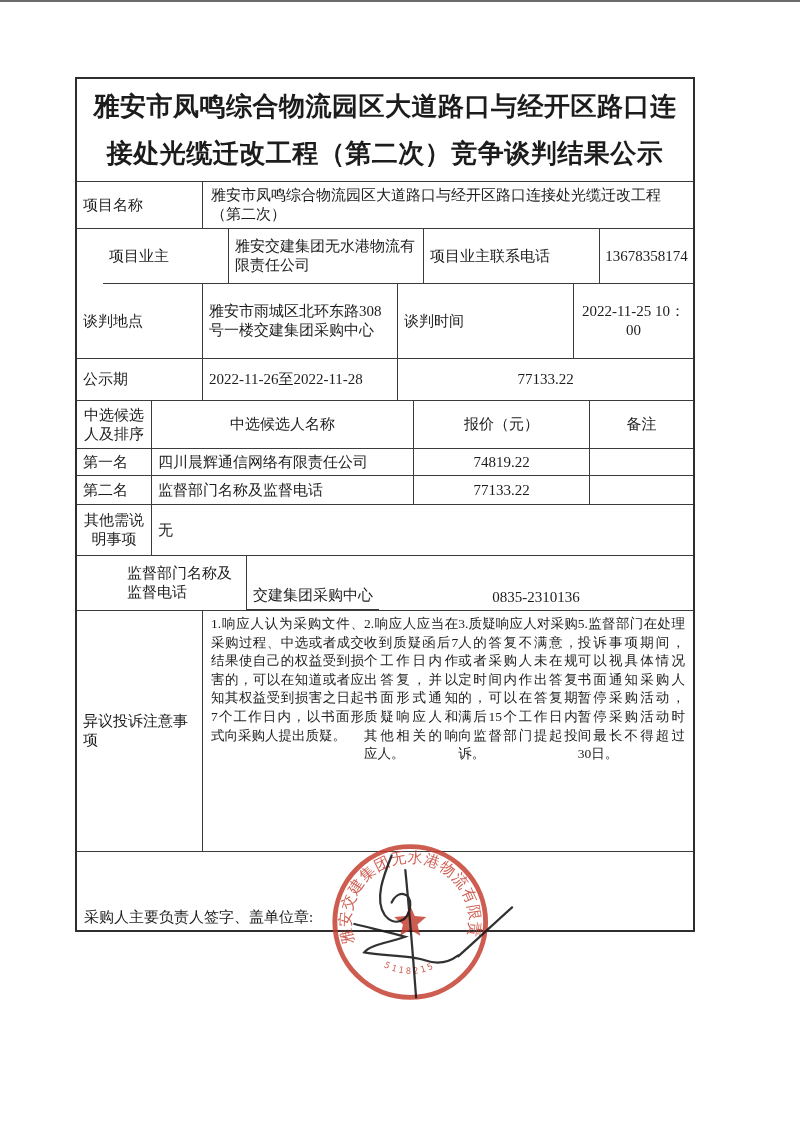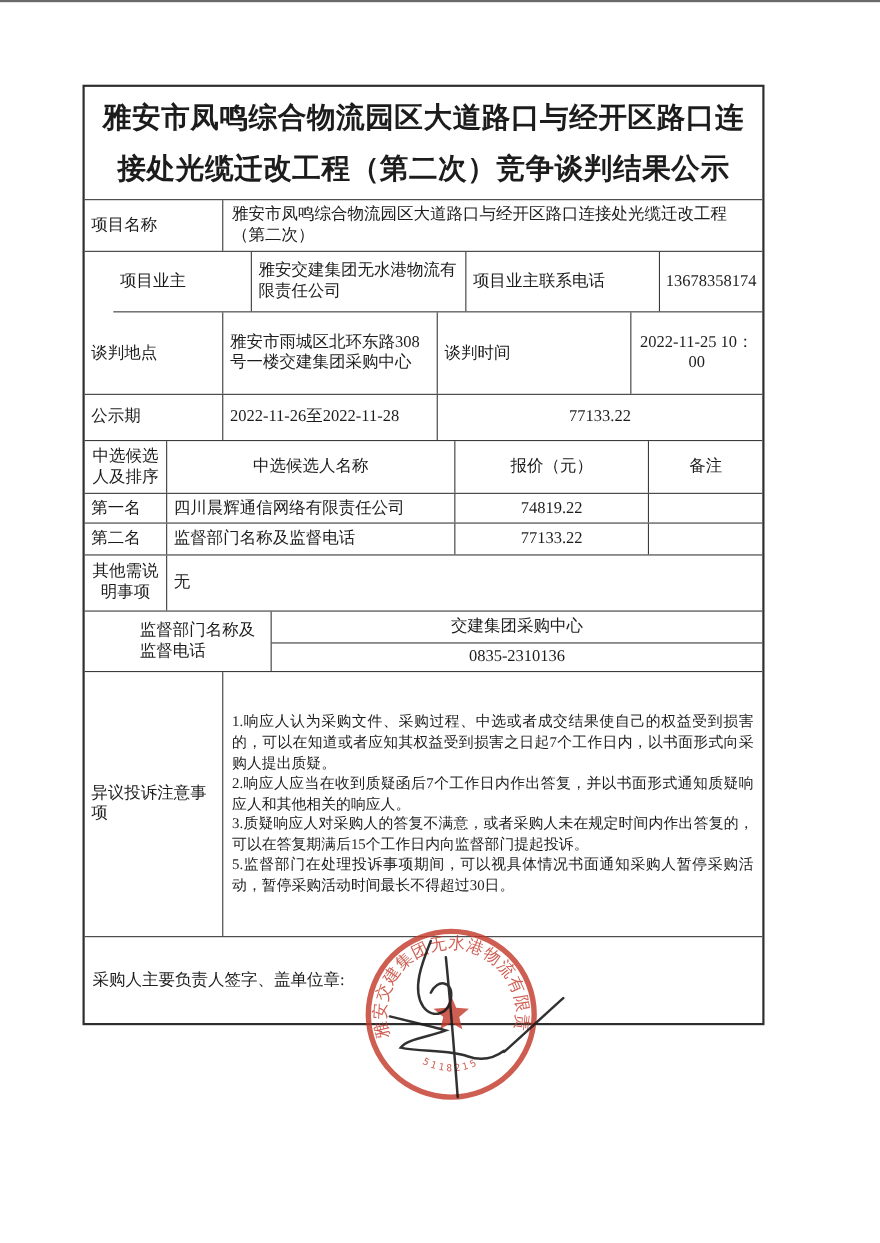"交建集团采购中心" .sub-col { align-items: none -> flex-end; flex-direction: column -> row }
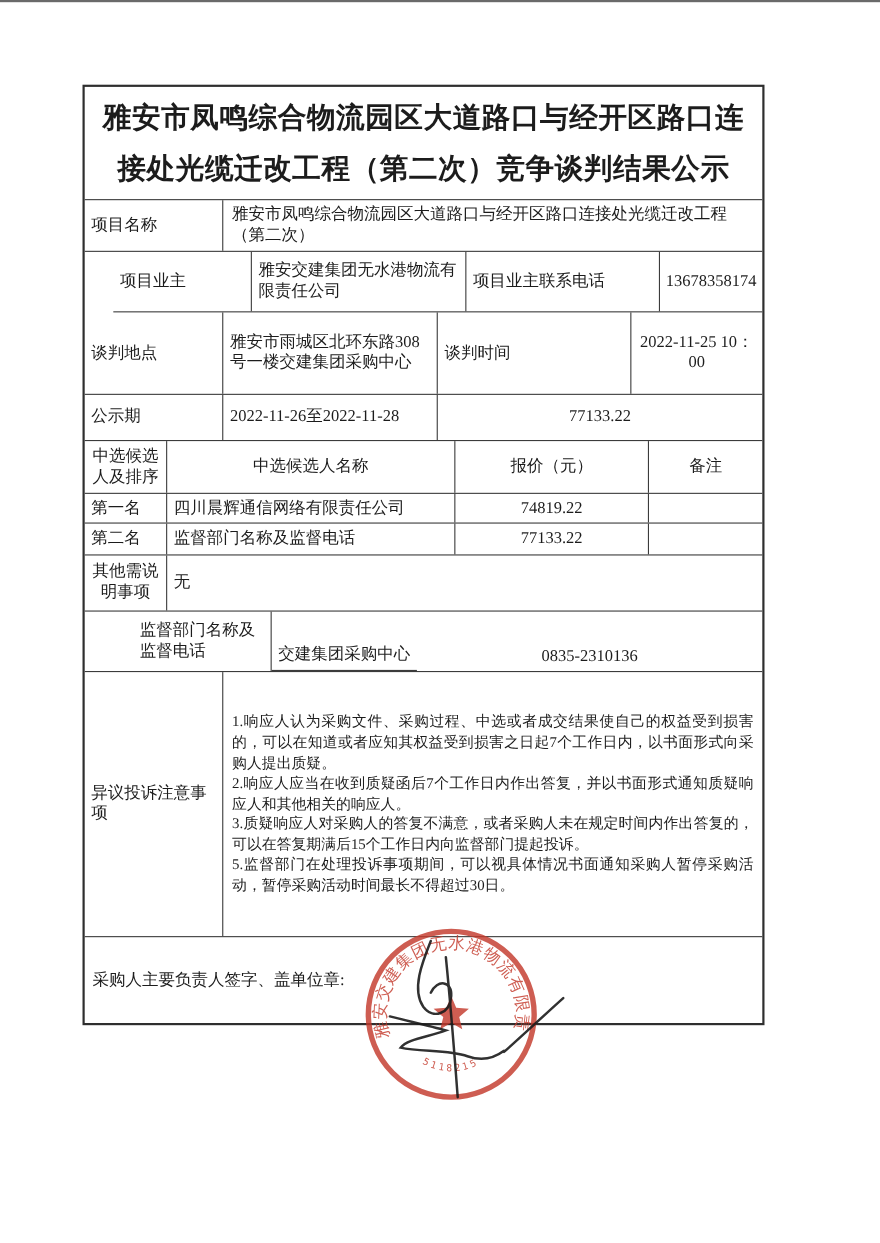"1.响应人认为采购文件、采购过程、中选或者成交结果使自己的权益受到损害的，可以在" .objection-body { flex-direction: column -> row }
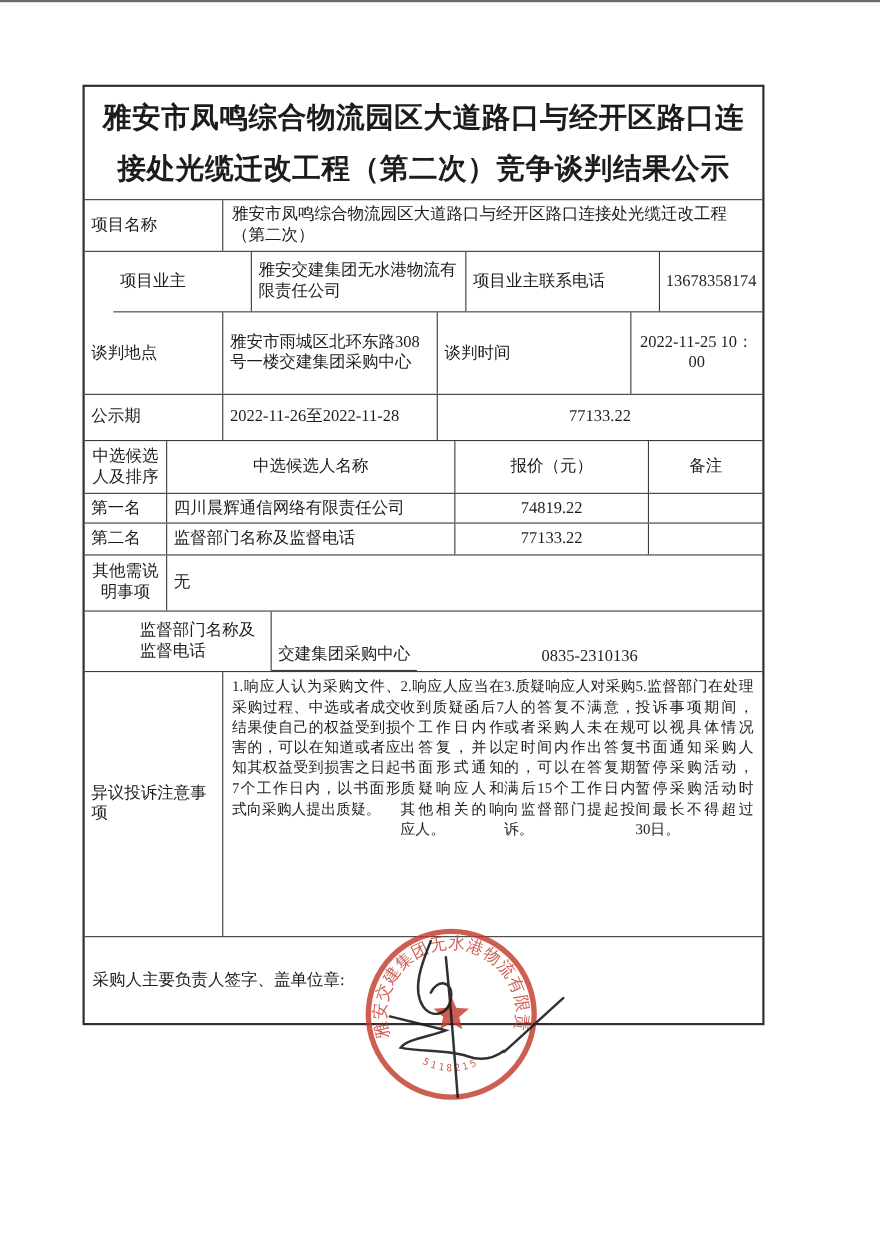"采购人主要负责人签字、盖单位章:" .row:last-child { align-items: none -> flex-end }
